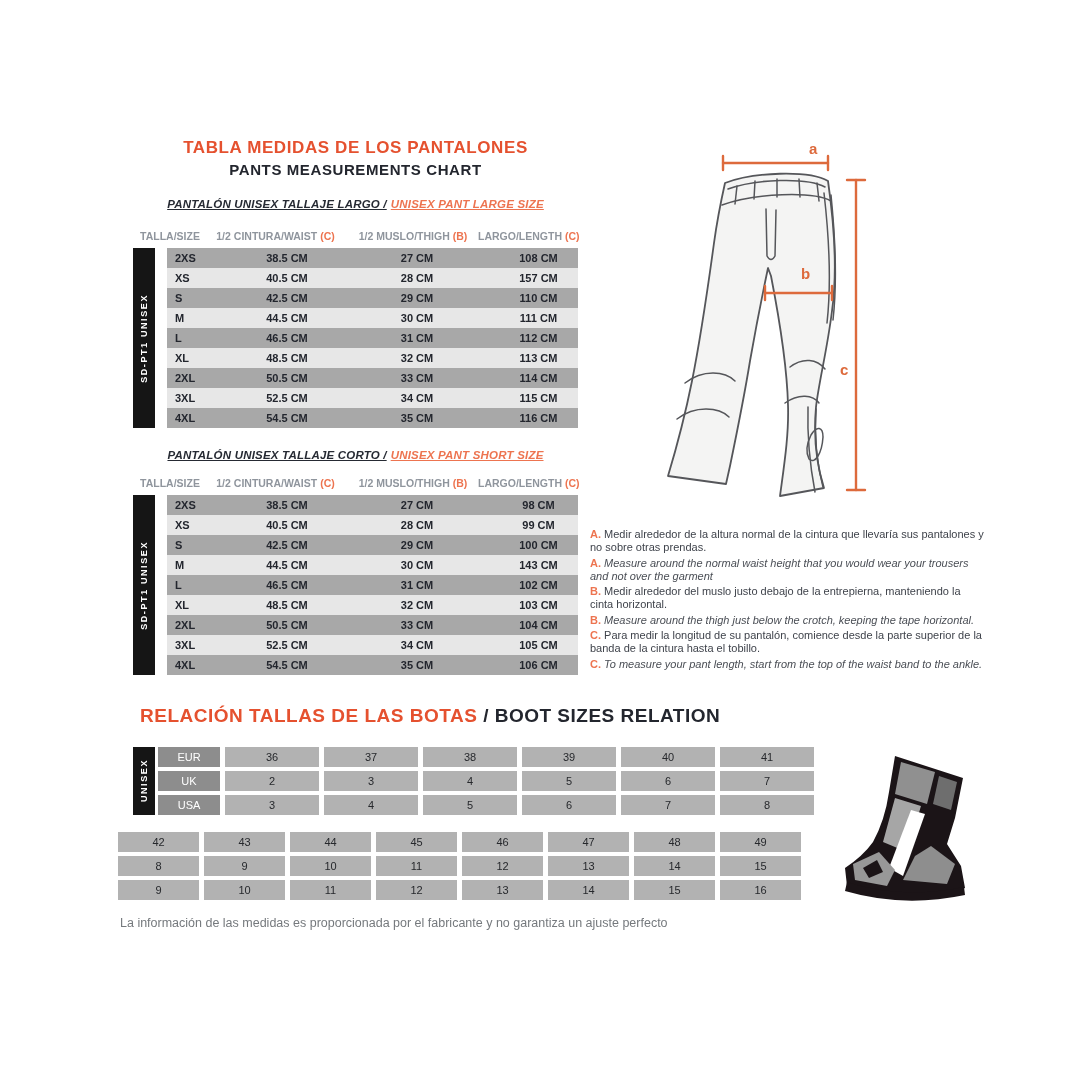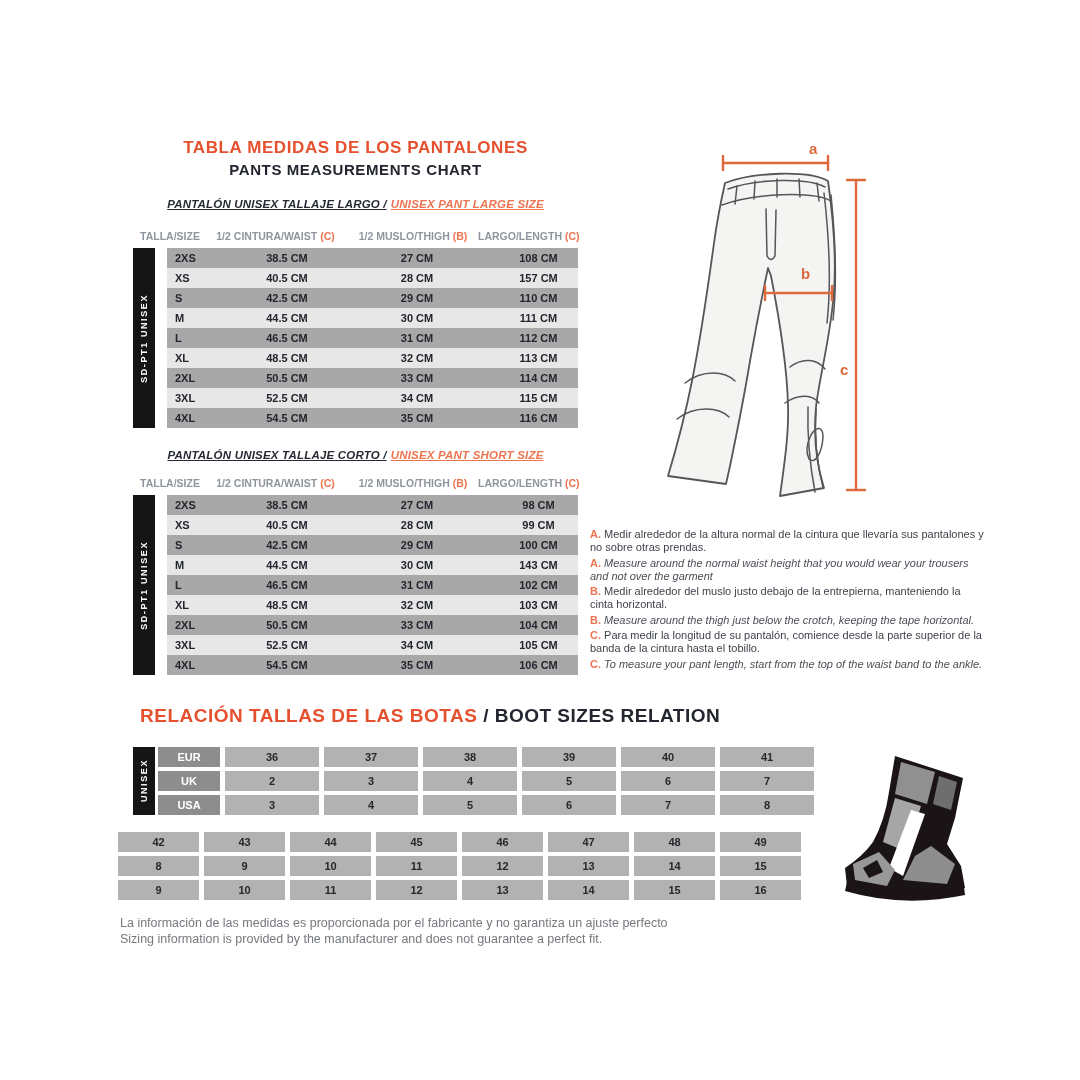"EUR" .bhc,.bc { font-weight: 700 -> 400 }
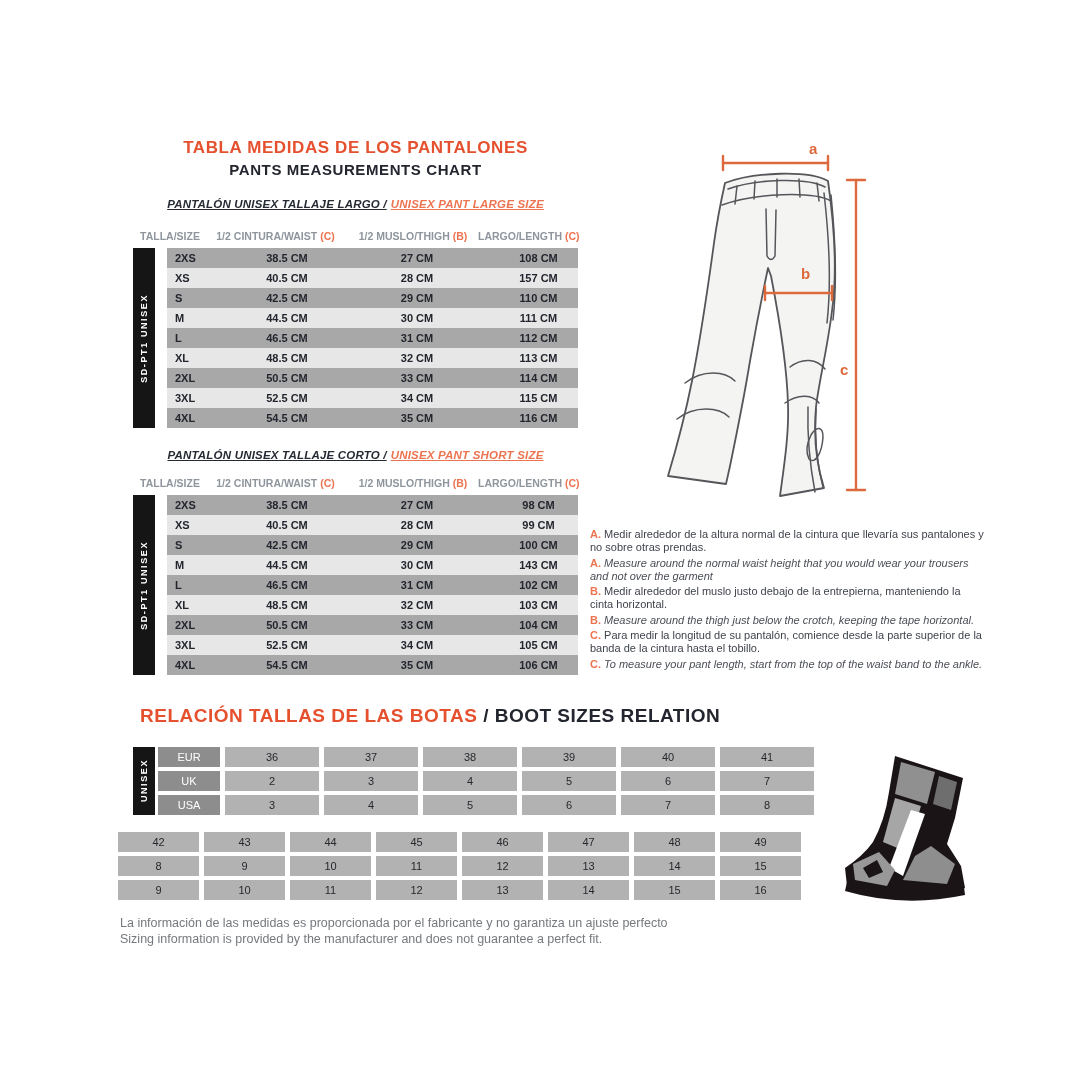"Sizing information is provided by" div { html: <div>Sizing information is provided by the manufacturer and does not guarantee a perfect fit.</div> -> none }
